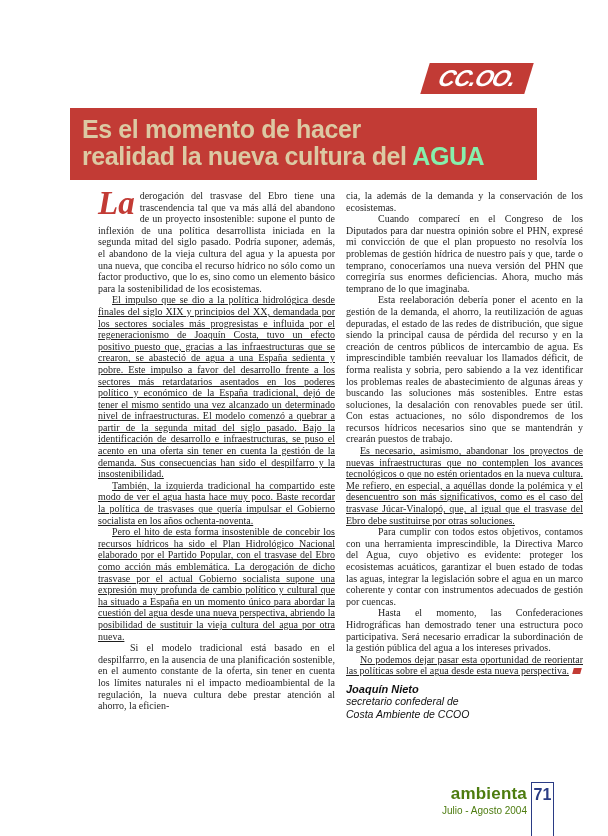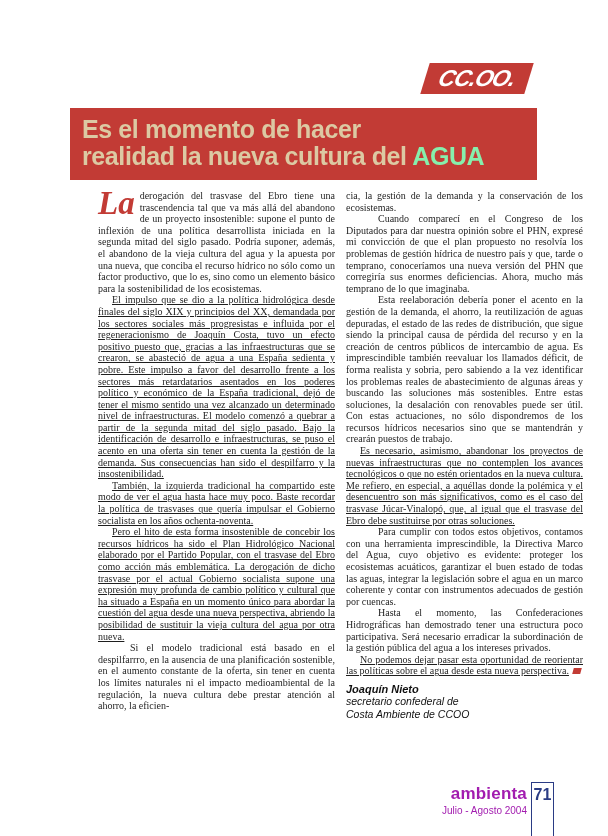"cia, la gestión de la" p { text: gestión -> además }
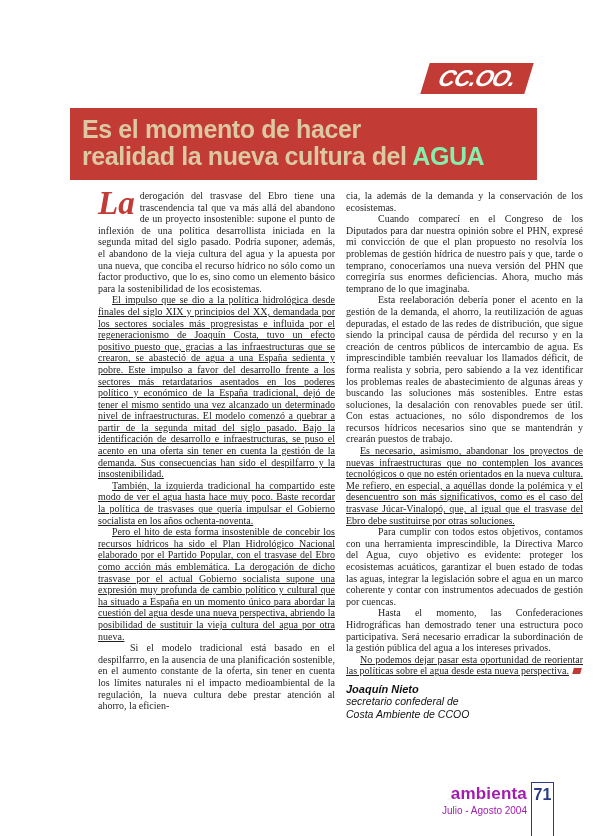"ambienta" .footer-mag { color: #a21caf -> #4d7c0f }
